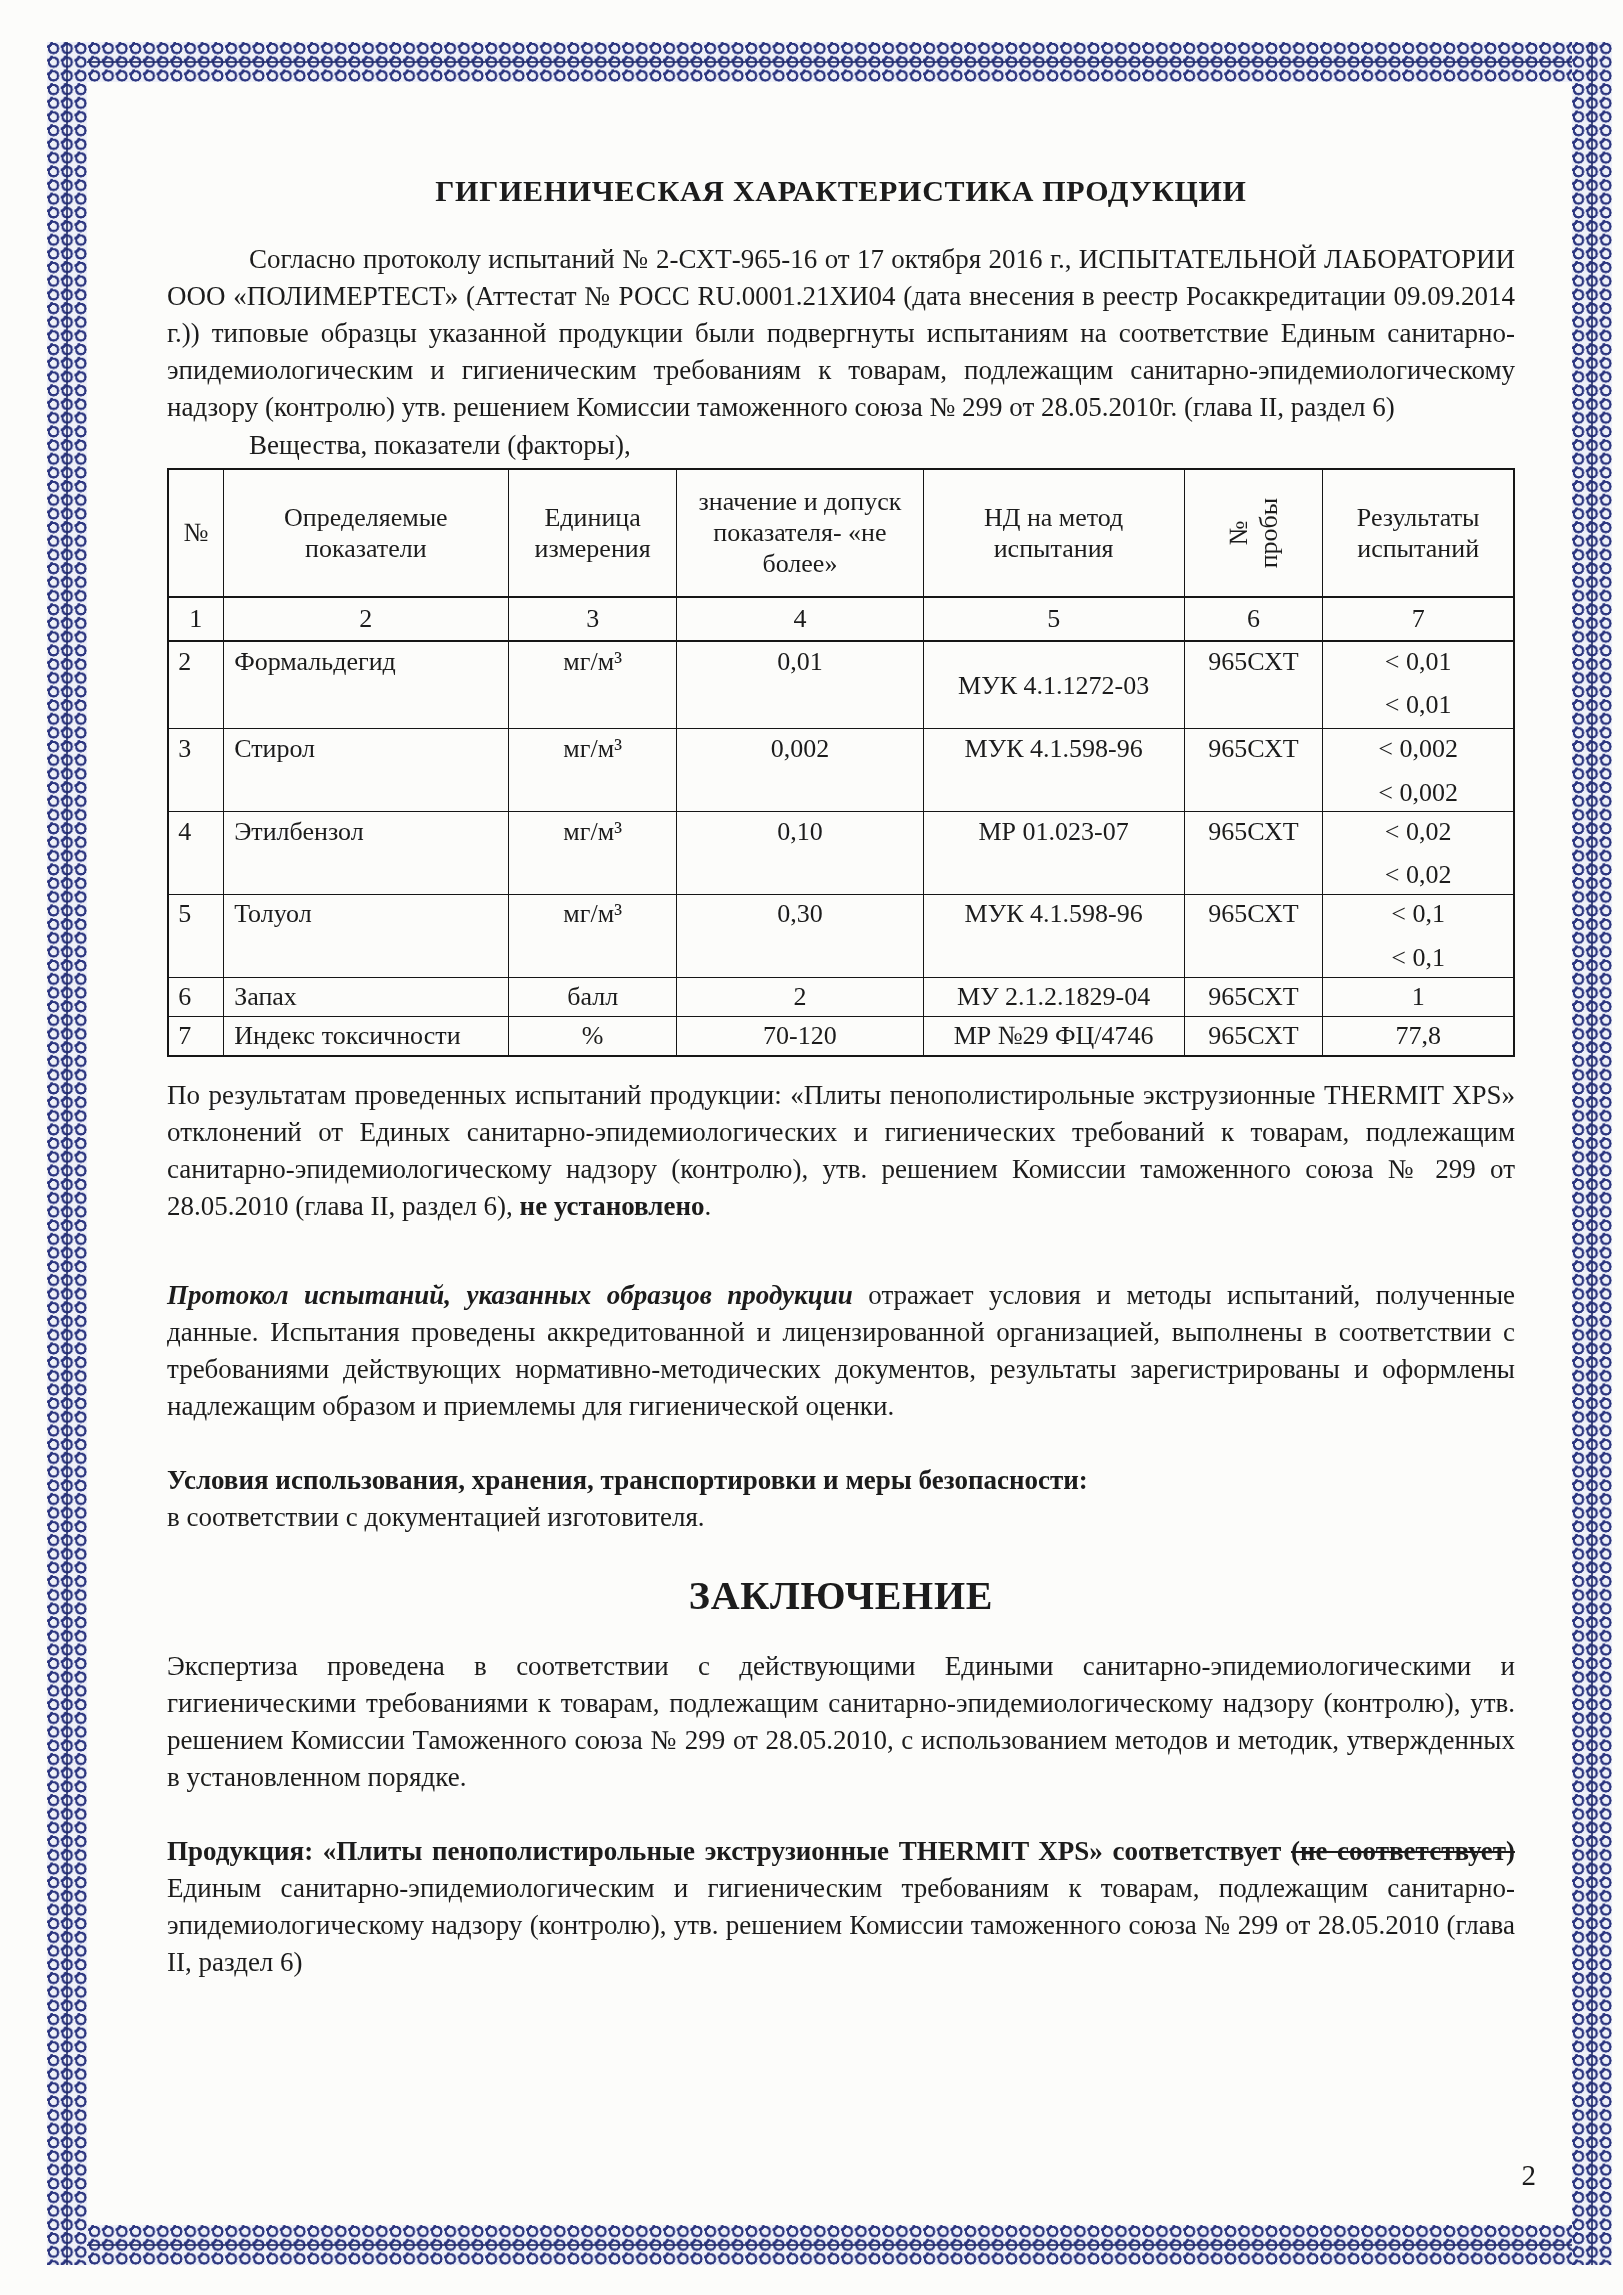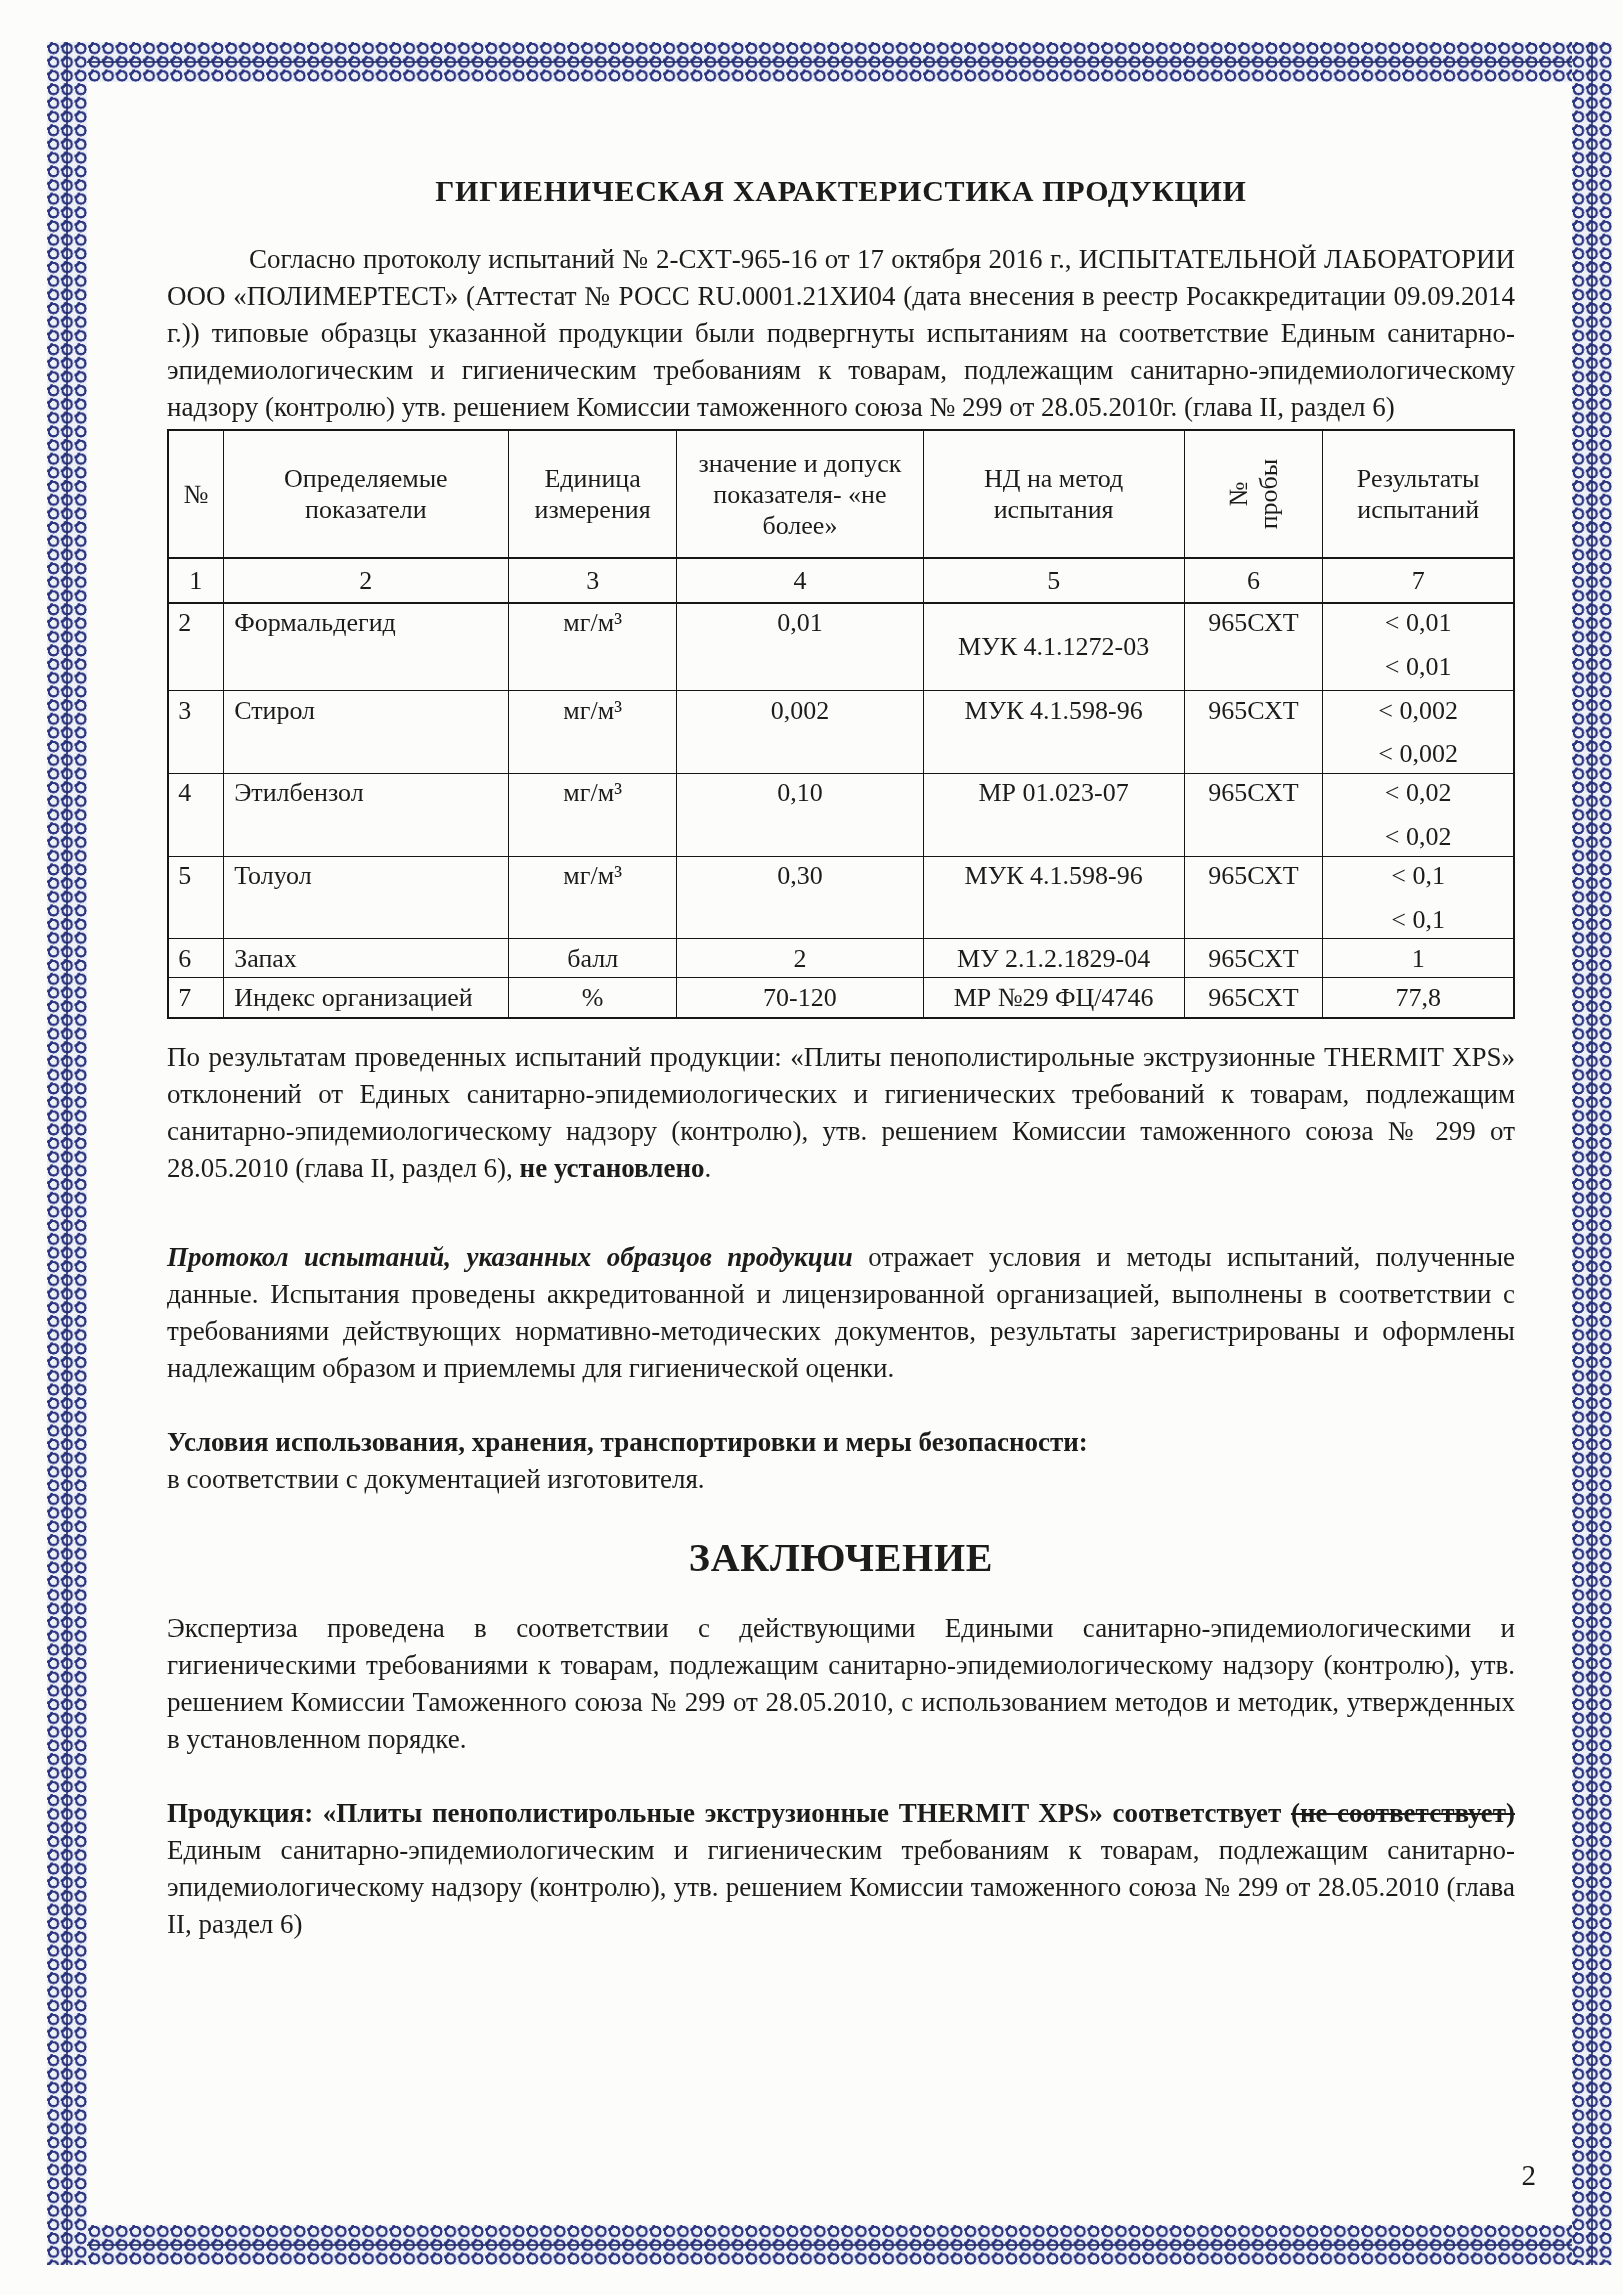"Вещества, показатели (факторы)," p.caption { html: none -> <p>Вещества, показатели (факторы),</p> }
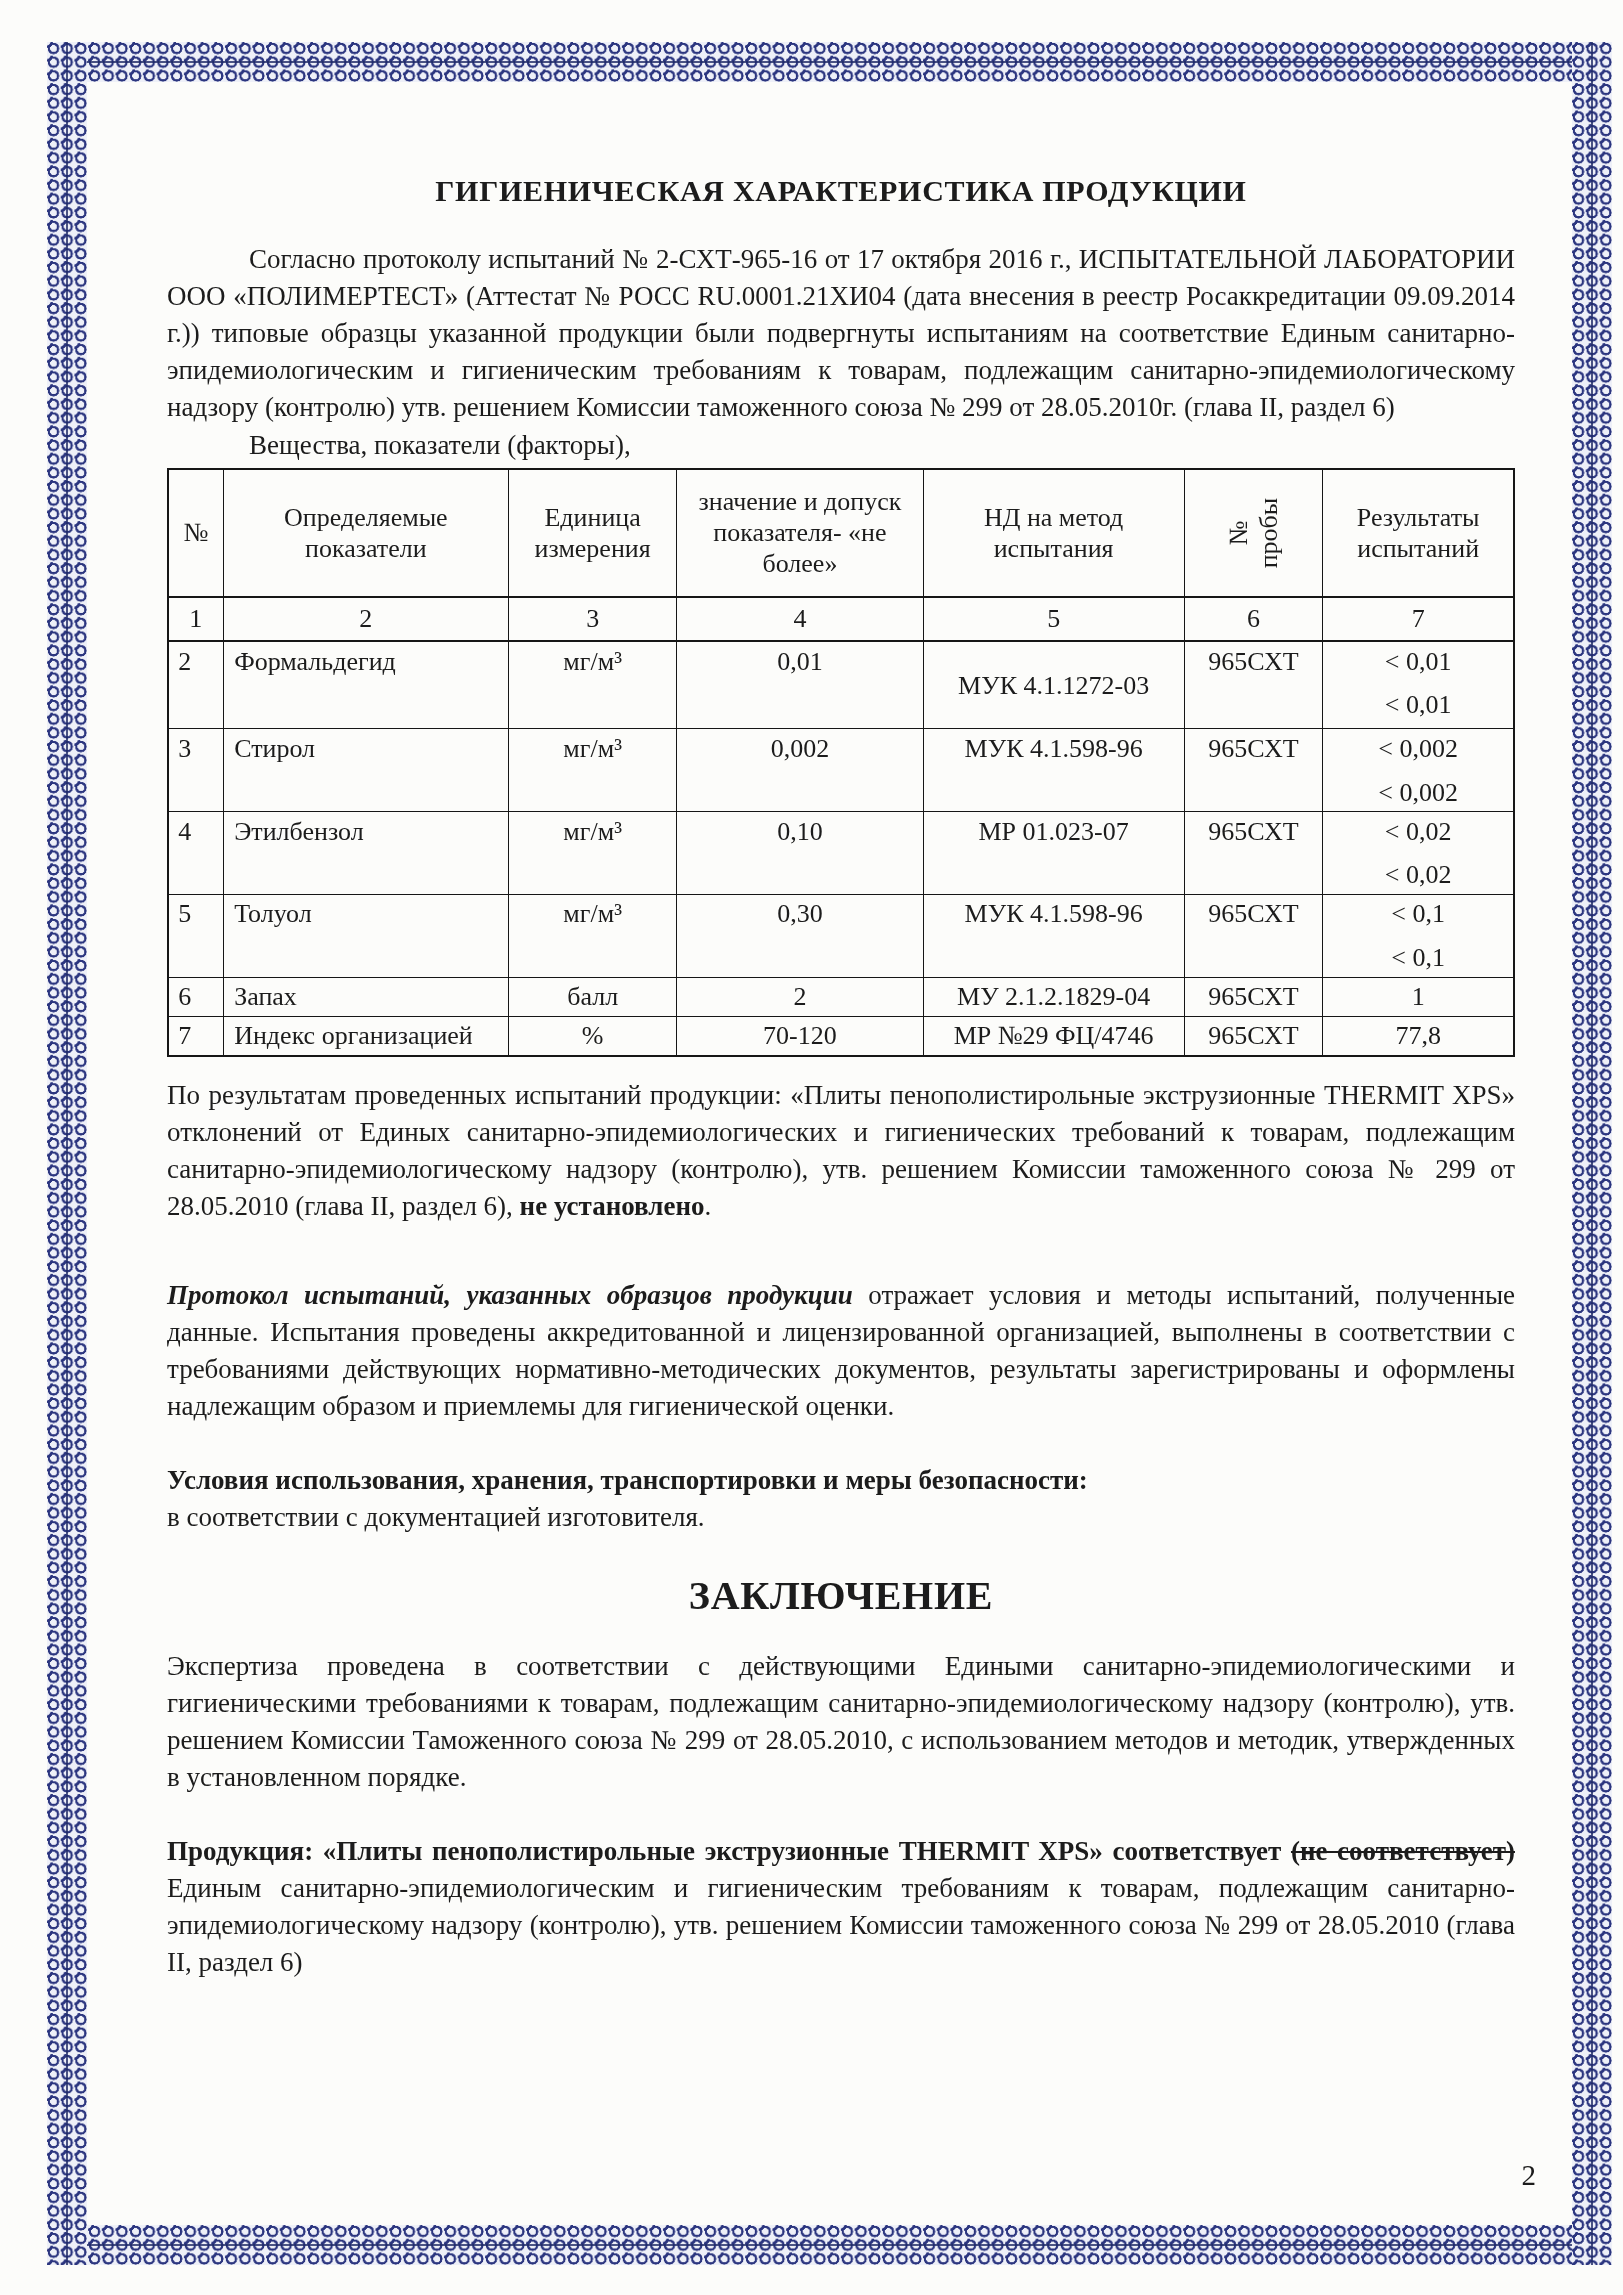"Индекс организацией" td.name { text: организацией -> токсичности }
